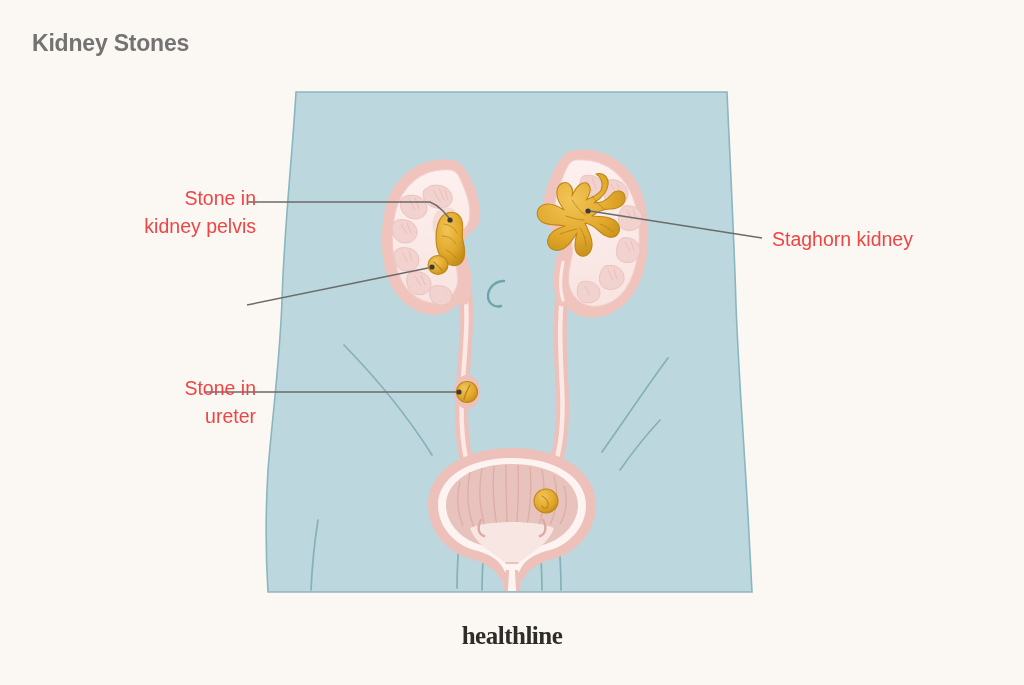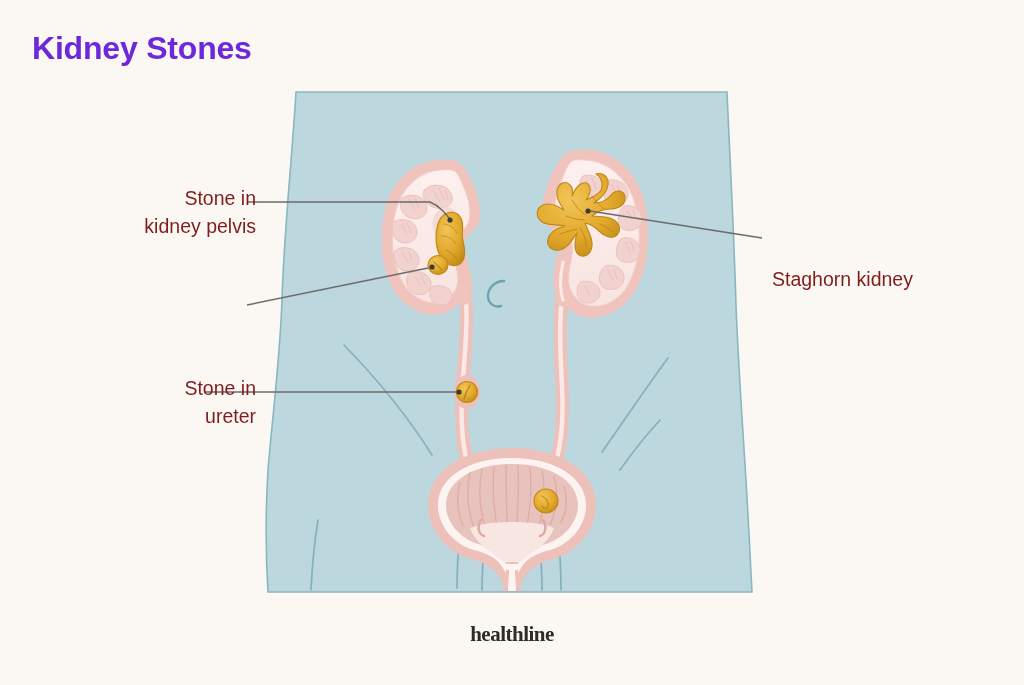"Kidney Stones" #figure-title { color: #6d28d9 -> #737373; font-size: 32px -> 23px }
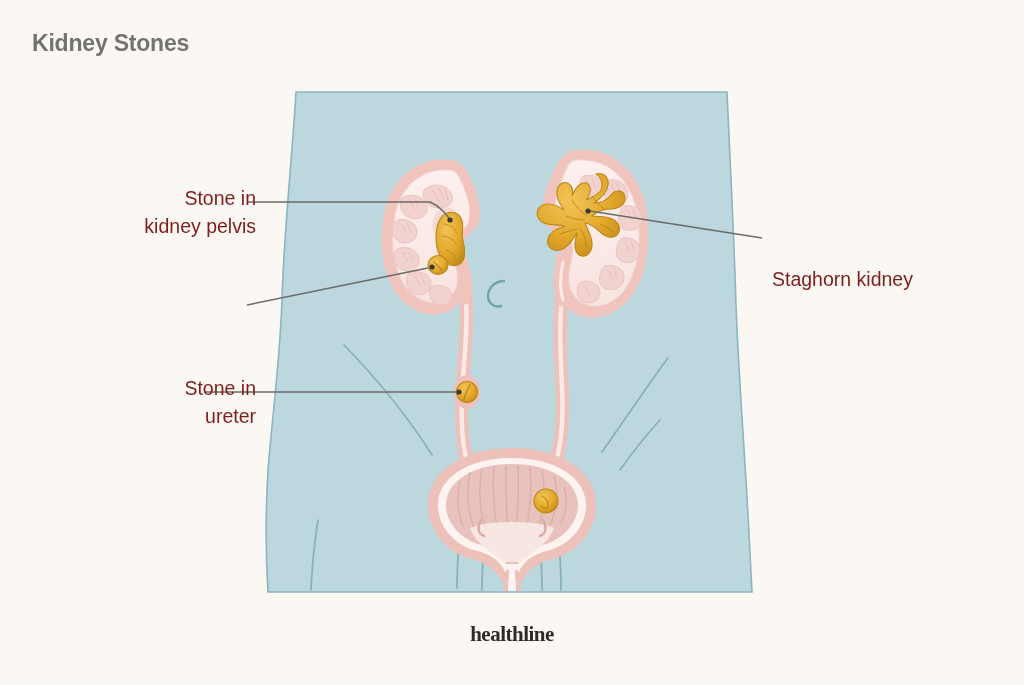"Stone in" .label { color: #7f1d1d -> #ef4444 }
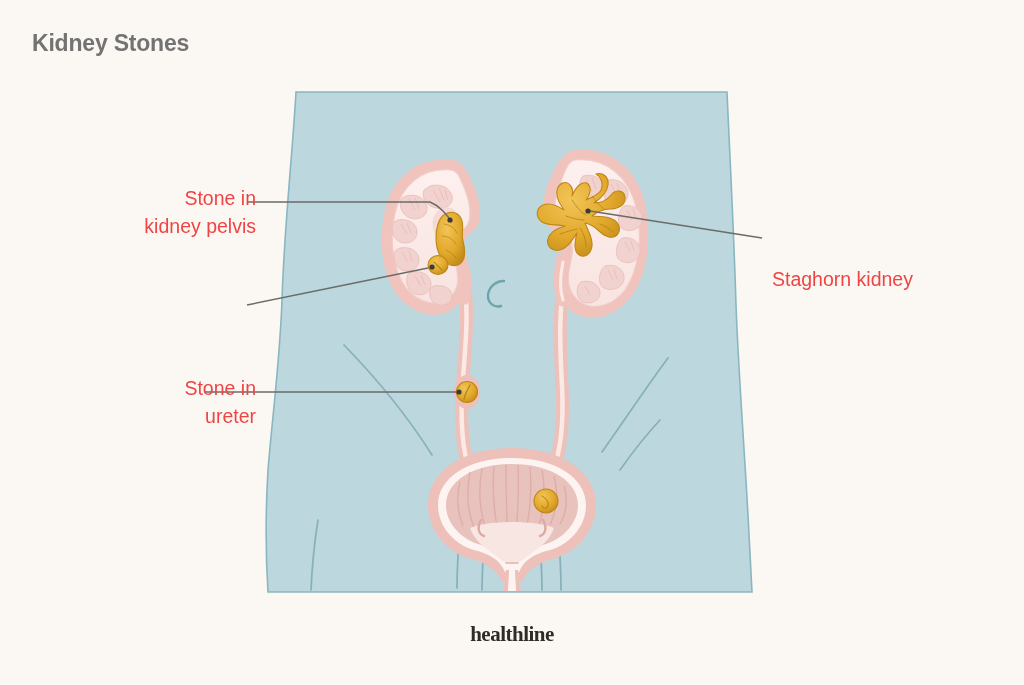"Staghorn kidney" .label.left-align { margin-top: 40px -> none }
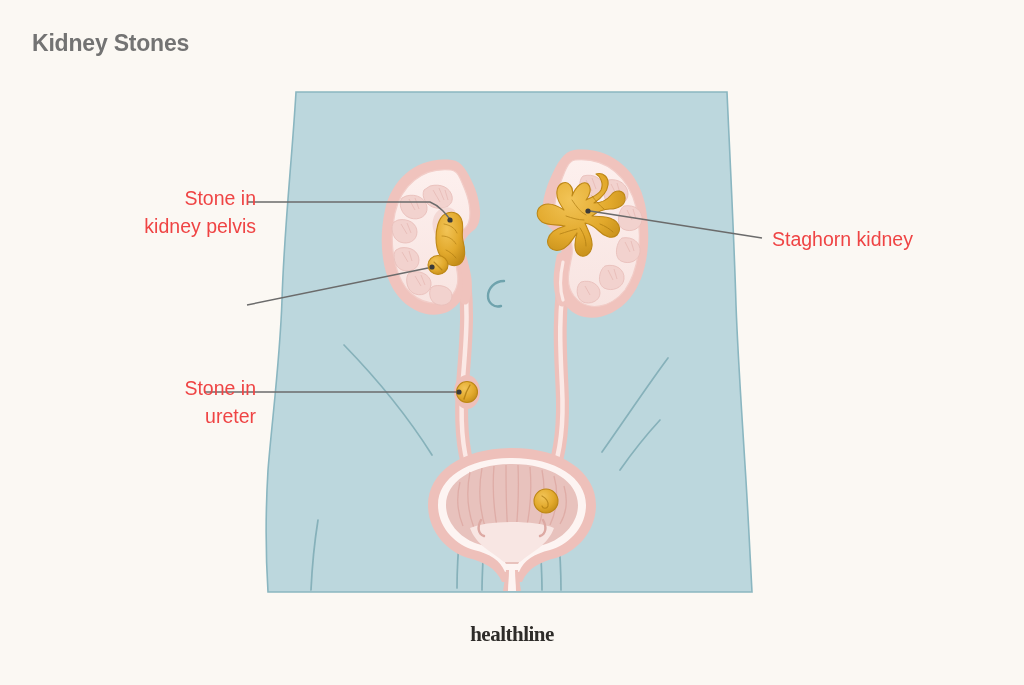"healthline" #brand { font-size: 21px -> 25px }
